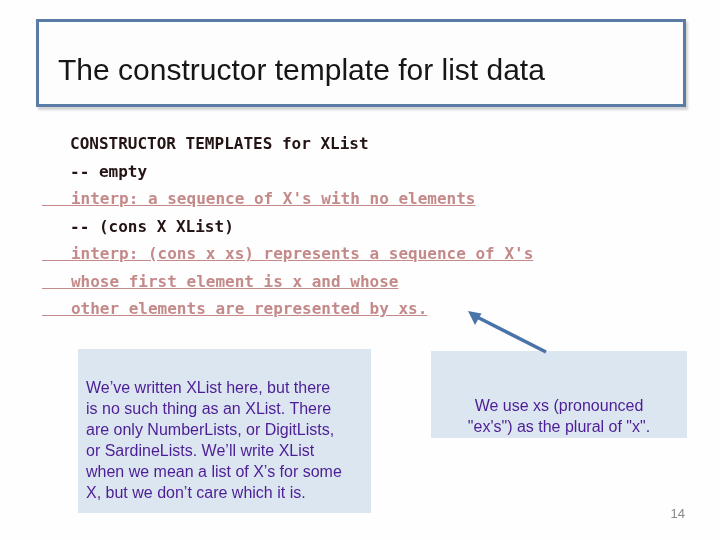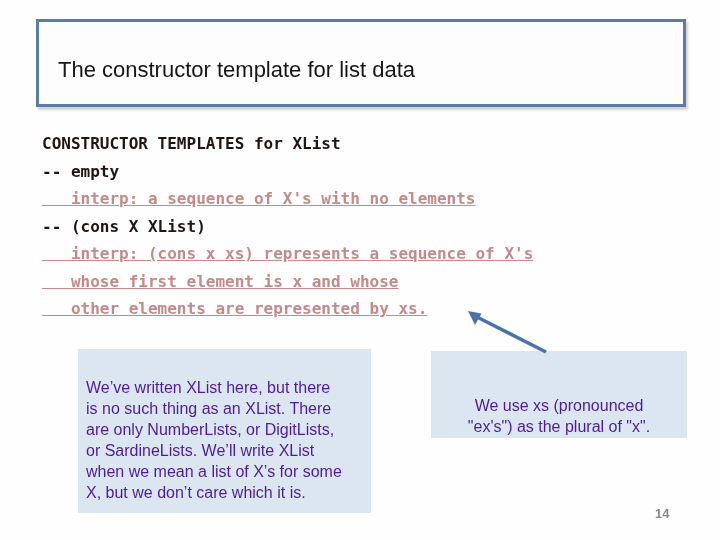"The constructor template for list" .title-text { font-size: 22px -> 30px }
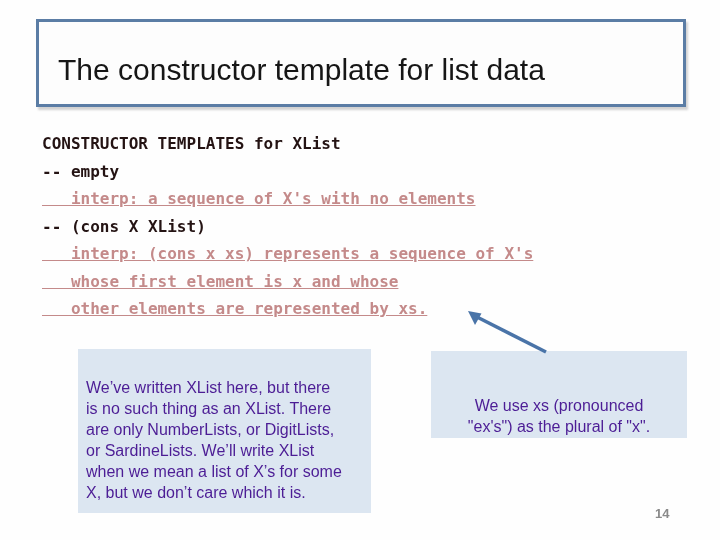"CONSTRUCTOR TEMPLATES for XList" .code-line.code-main { margin-left: none -> 28px }
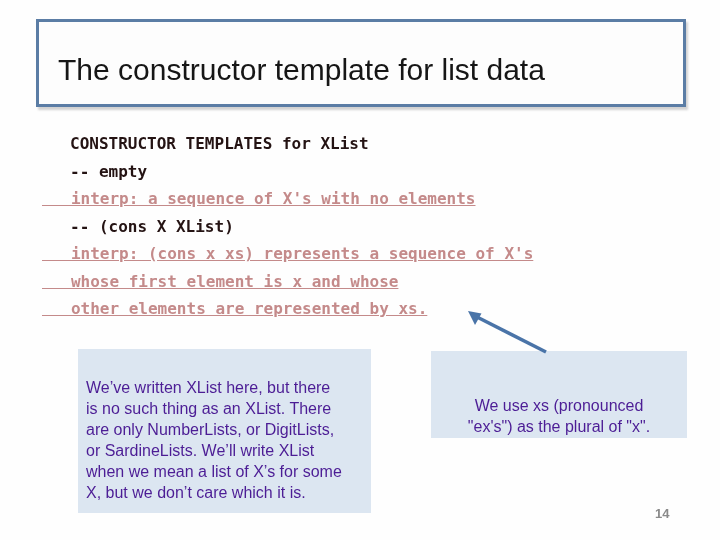"14" .page-number { font-weight: bold -> none; text-align: left -> right }
